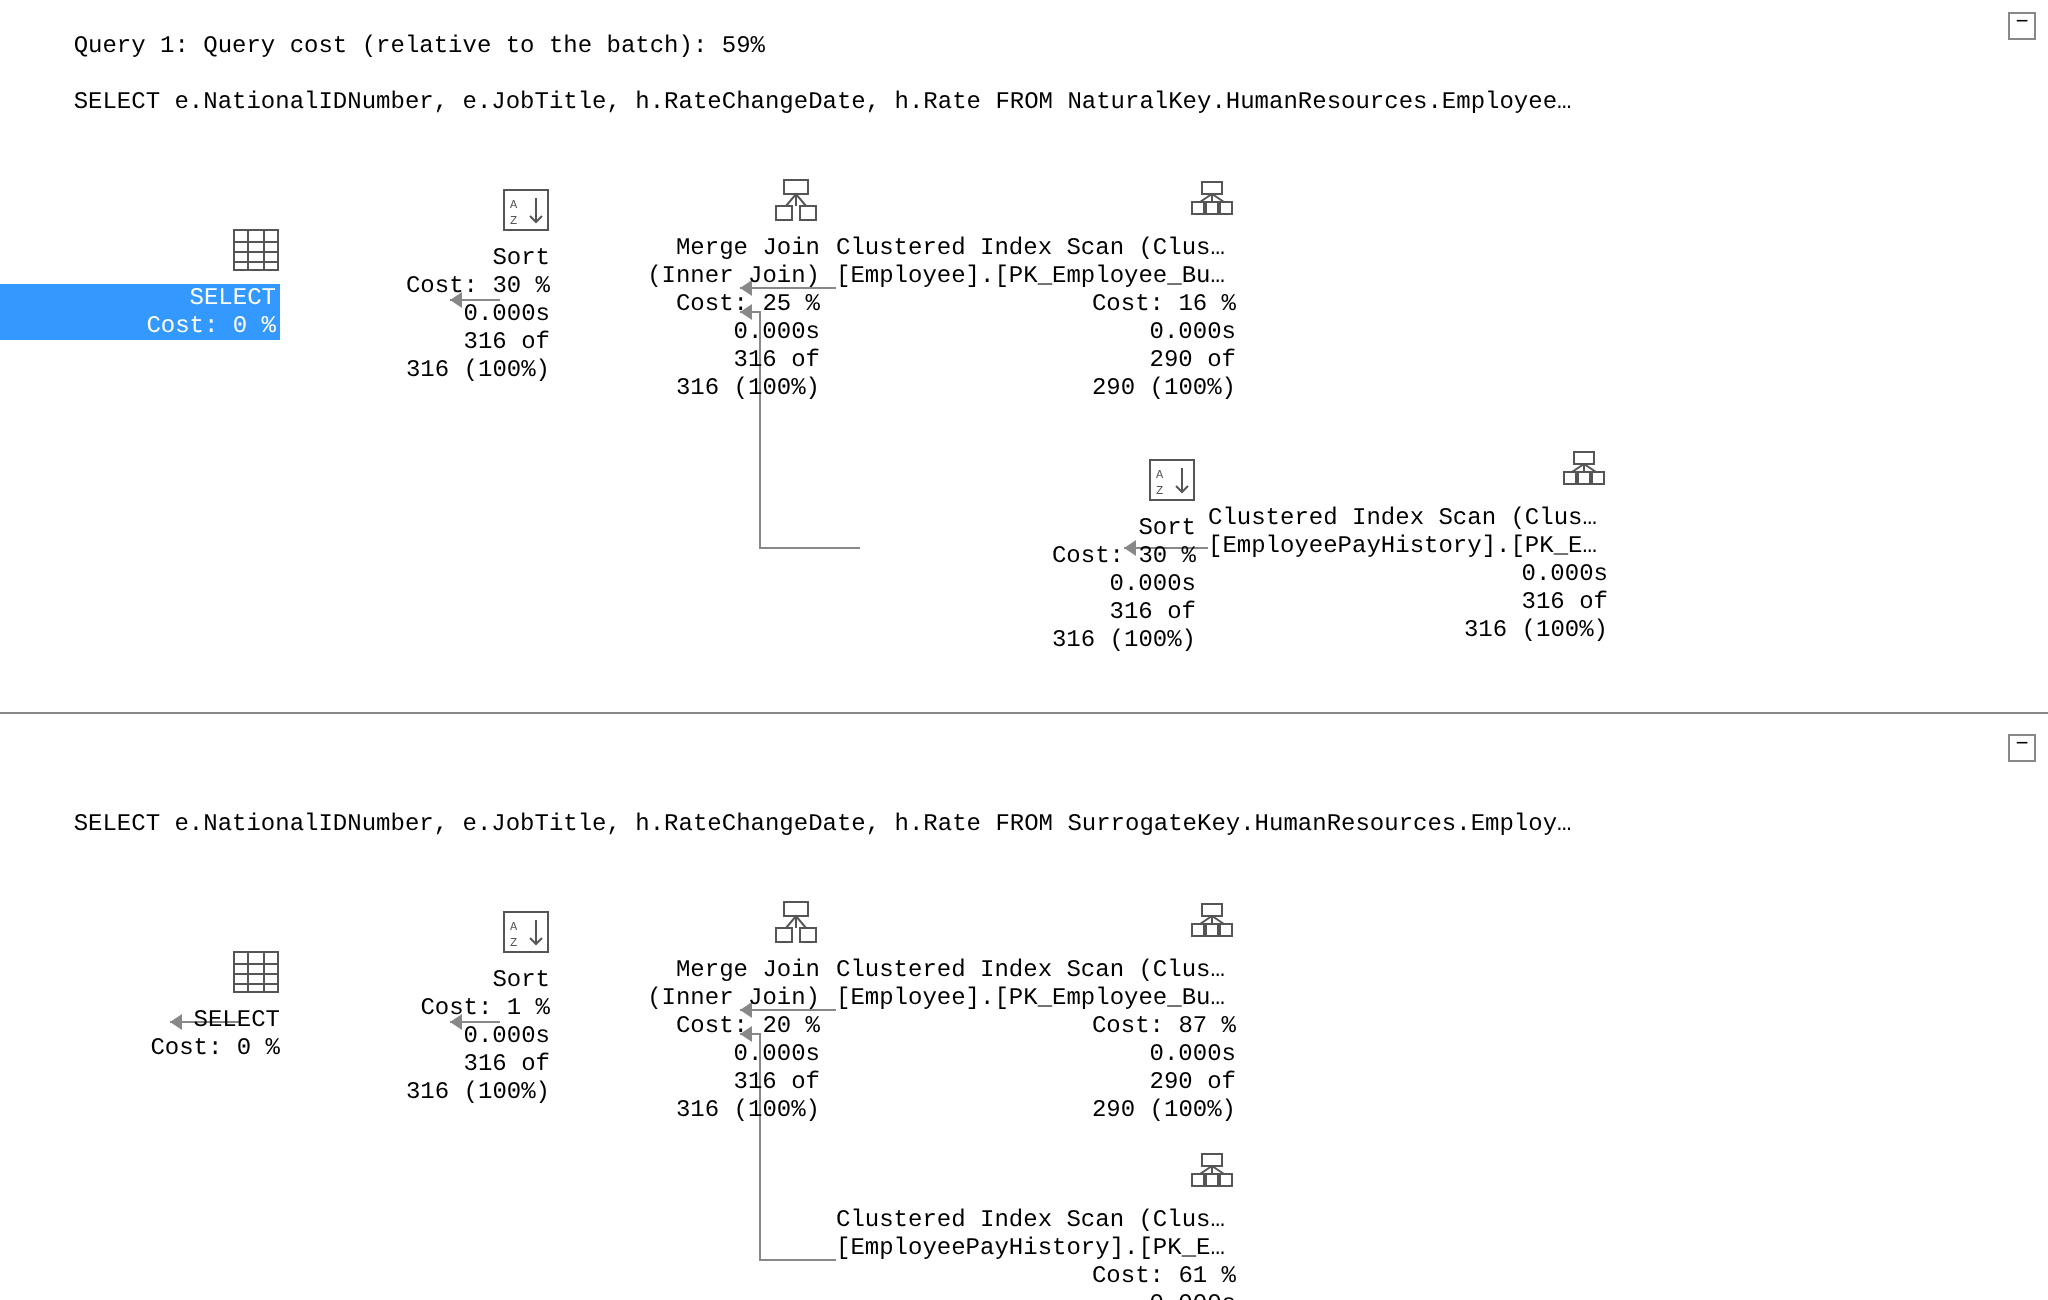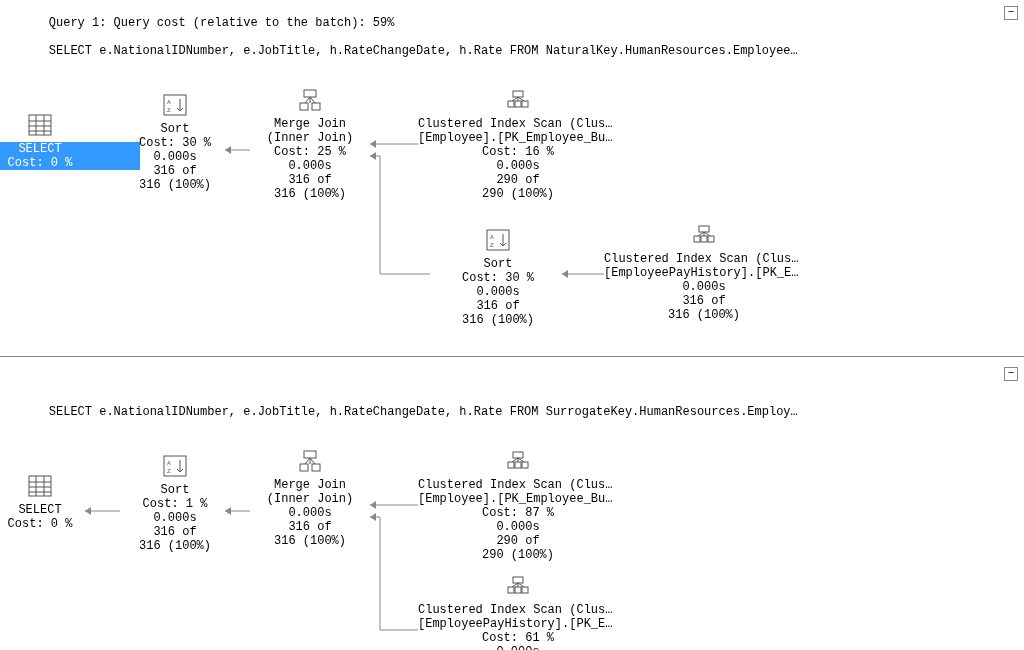"Query 1: Query cost (relative" .query-header { padding: 2px 4px 2px 20px -> 2px 4px 2px 8px }
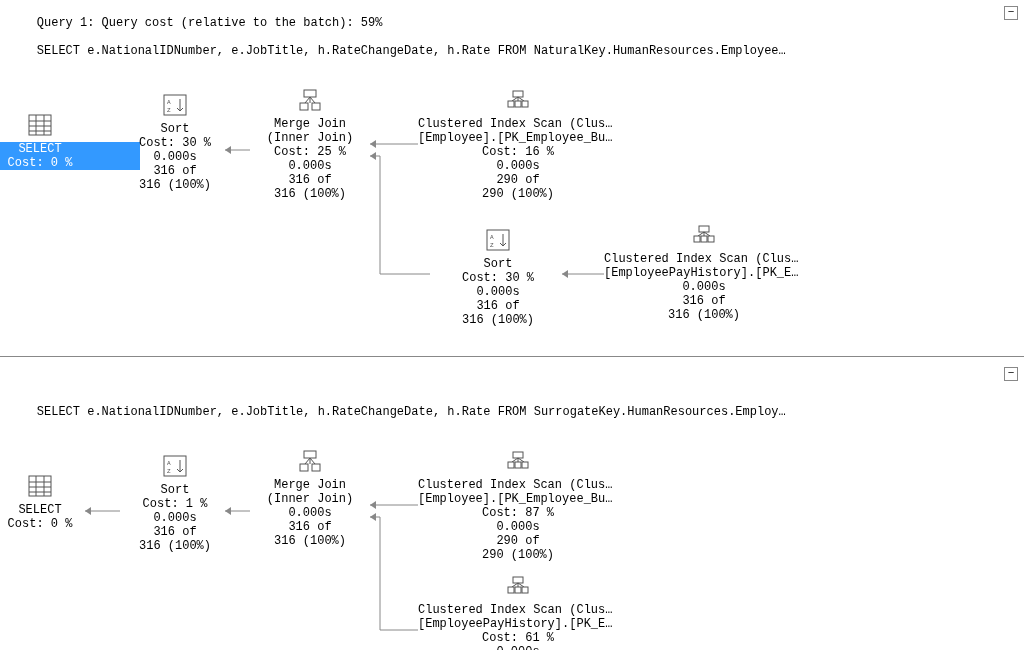"Sort" .node { text-align: center -> right }
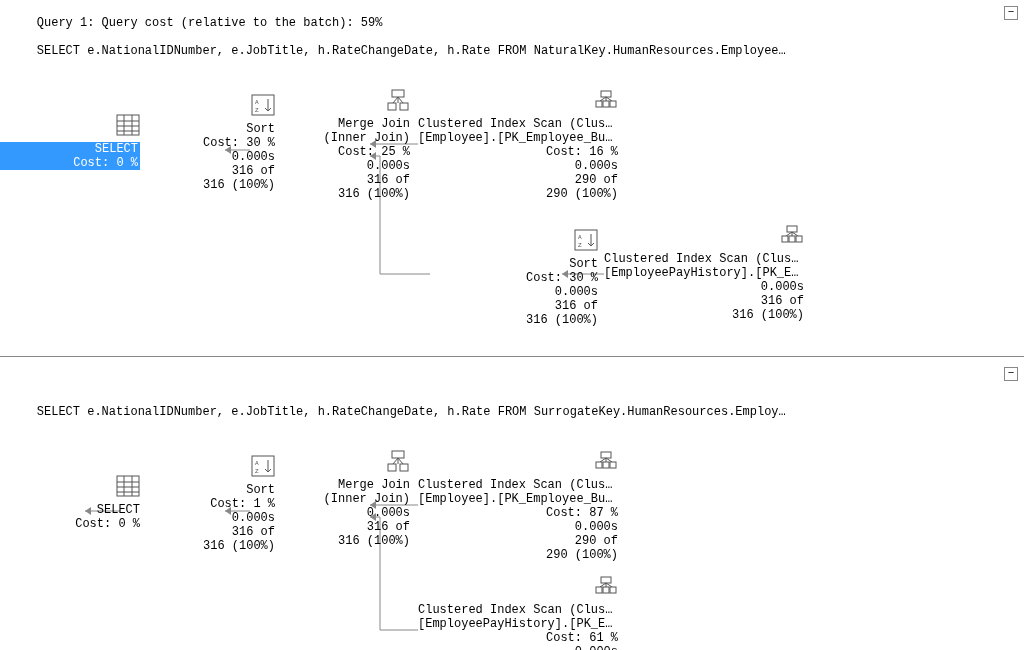"Cost: 20 %" span.label { html: none -> <span>Cost: 20 %</span> }
